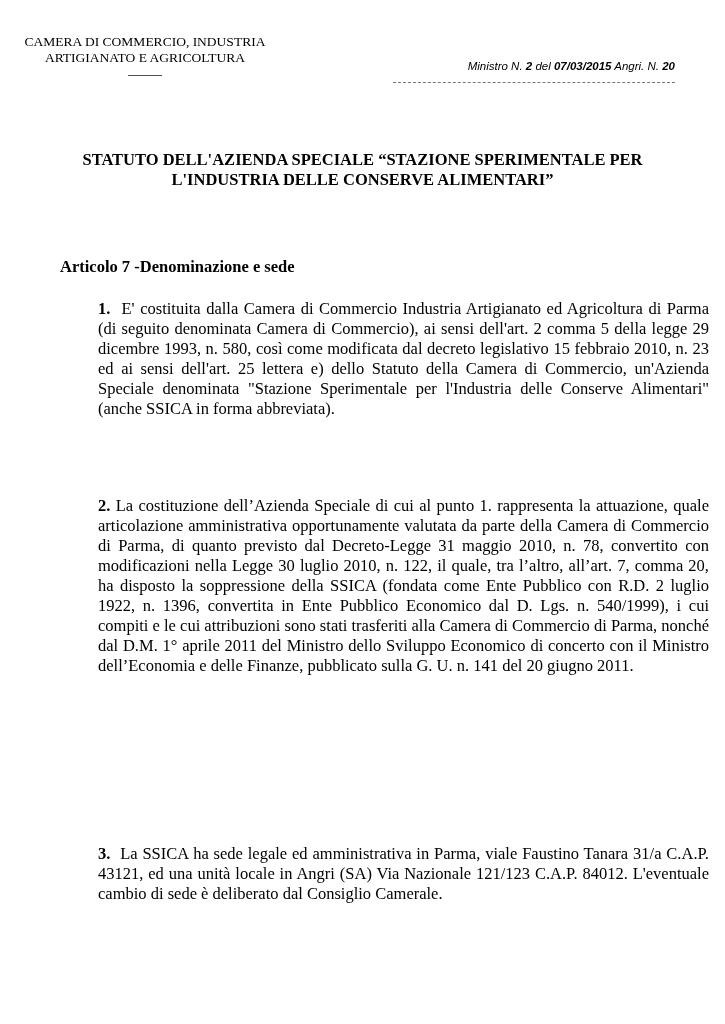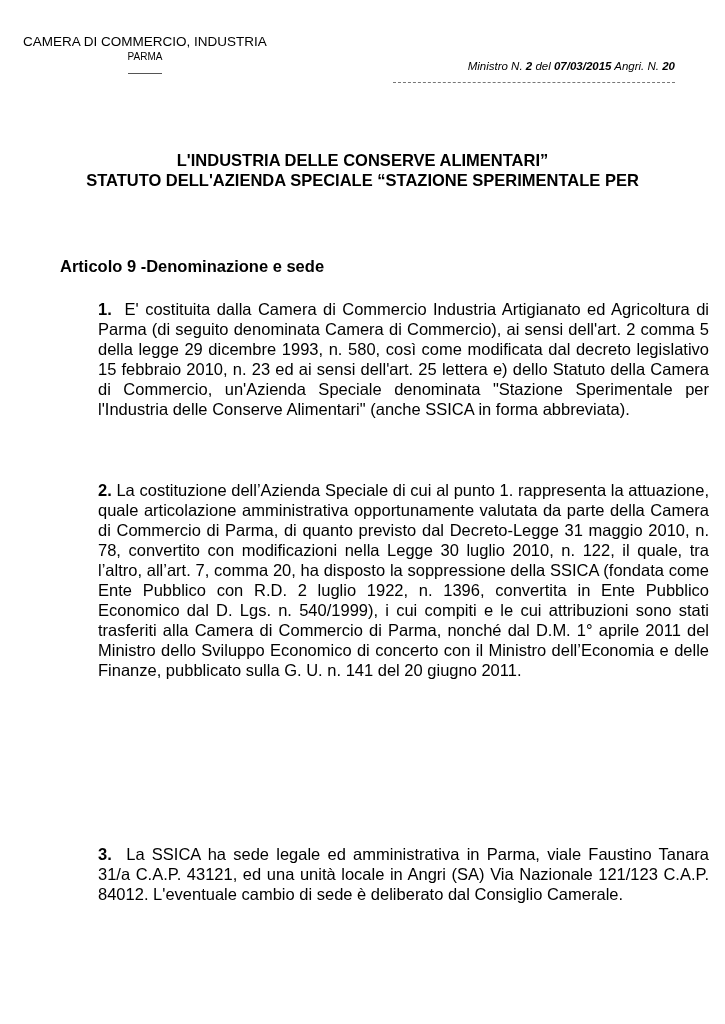"CAMERA DI COMMERCIO, INDUSTRIA" .serif { font-family: Liberation Sans, sans-serif -> Liberation Serif, serif }
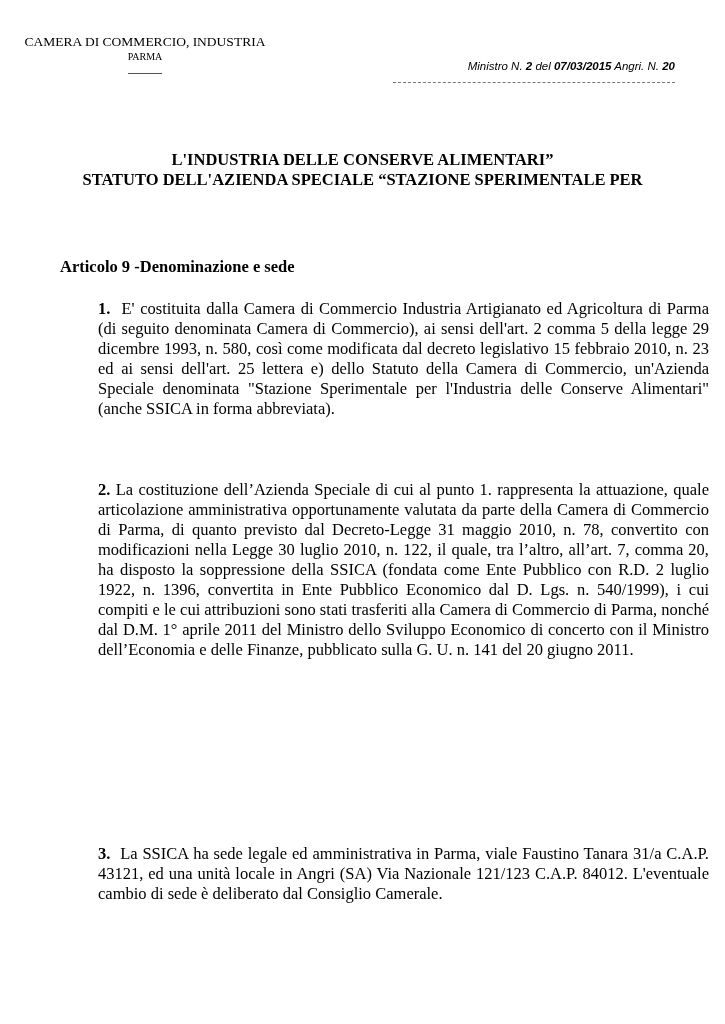"ARTIGIANATO E AGRICOLTURA" div { html: none -> <div>ARTIGIANATO E AGRICOLTURA</div> }
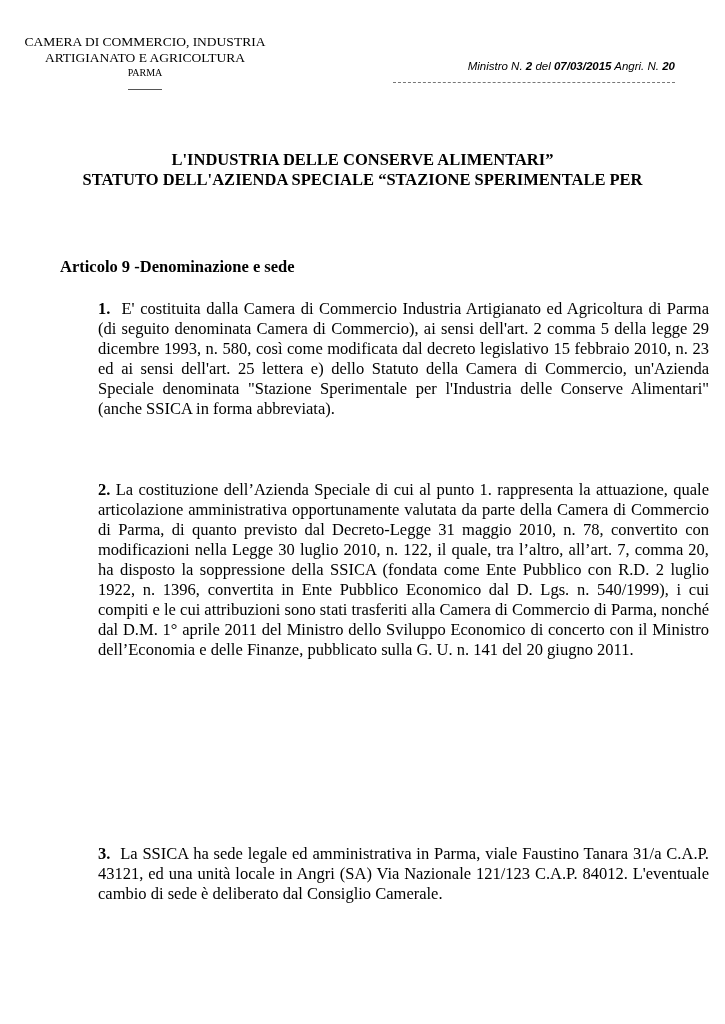"PARMA" div.small { html: <div>PARMA</div> -> none }
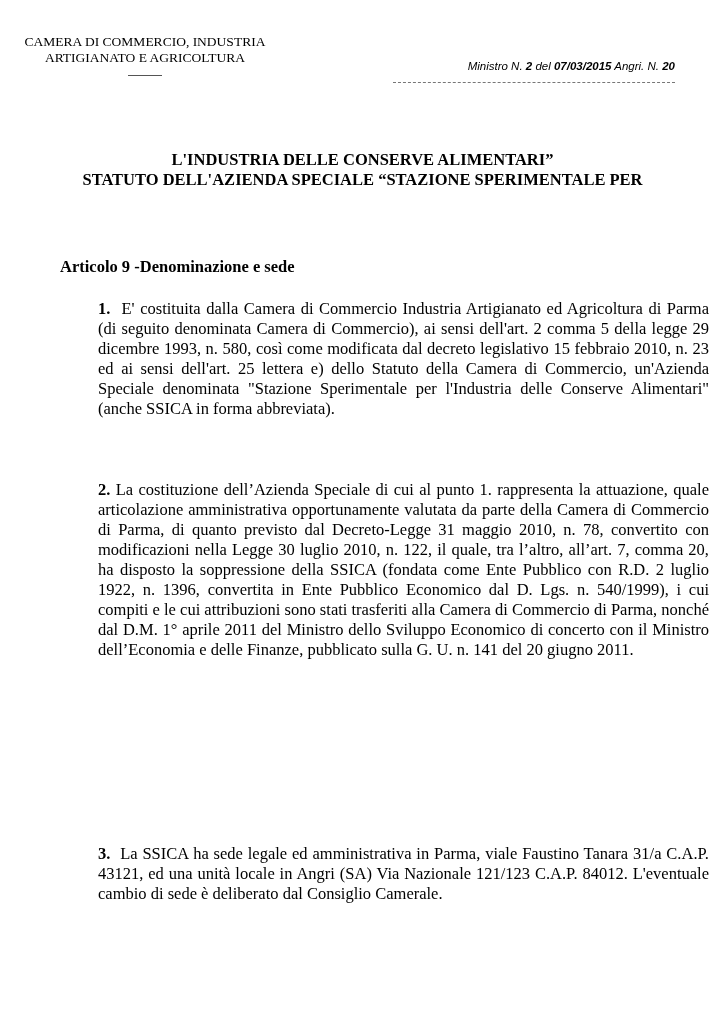"L'INDUSTRIA DELLE CONSERVE ALIMENTARI”" div { order: before "STATUTO DELL'AZIENDA SPECIALE “STAZIONE" -> after "STATUTO DELL'AZIENDA SPECIALE “STAZIONE" }
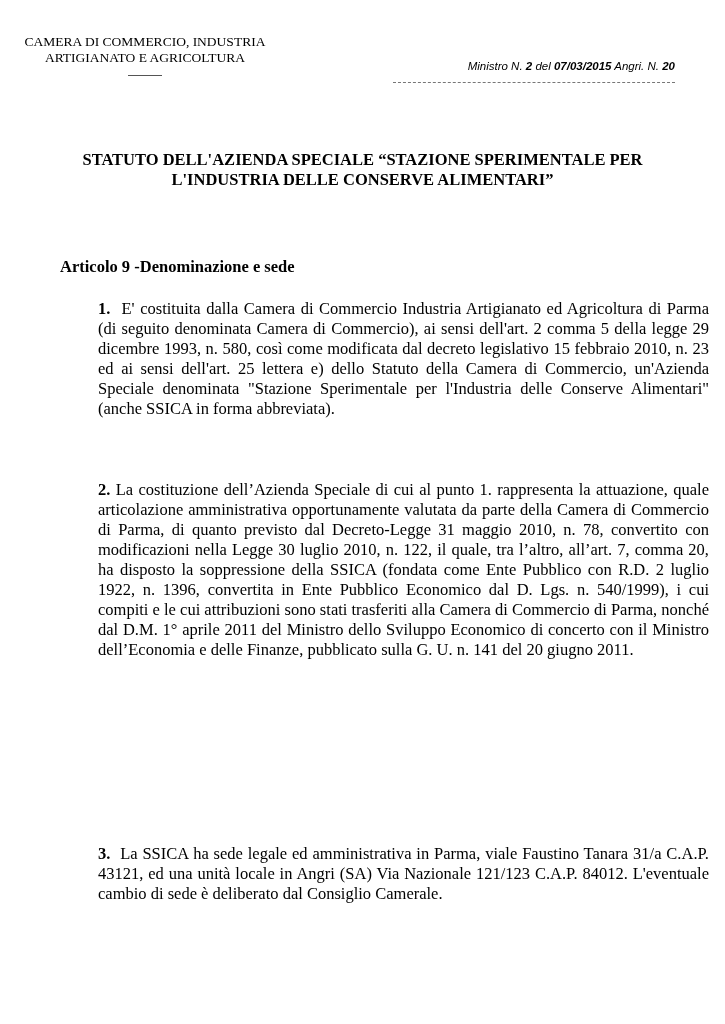"Articolo 9 -Denominazione e sede" div.art { text: 9 -> 7 }
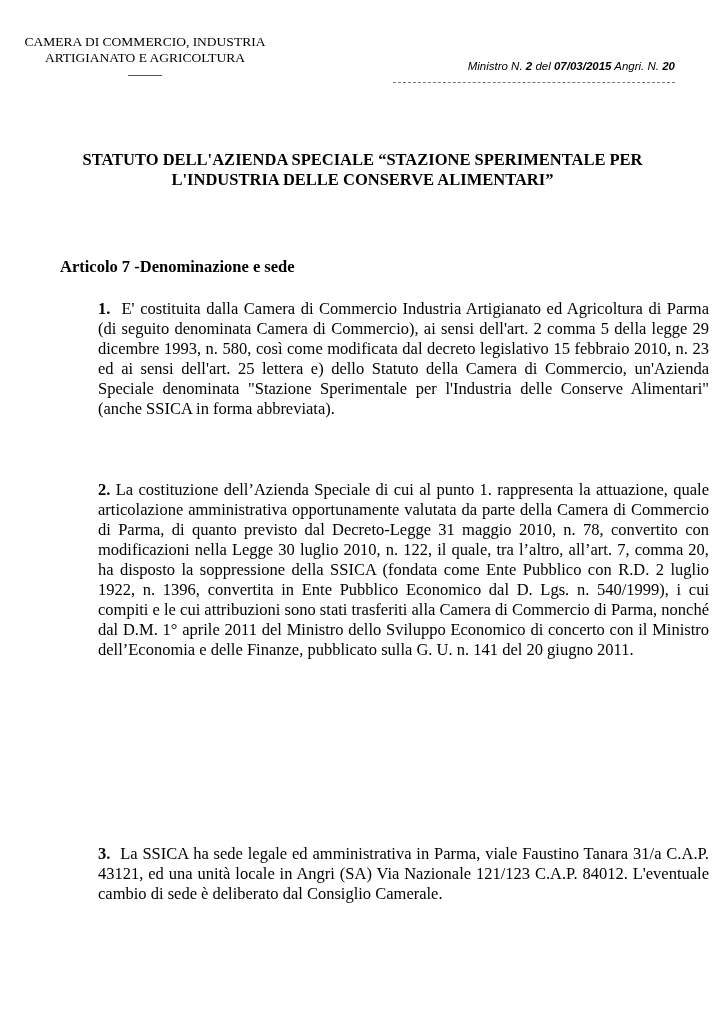"2. La costituzione dell’Azienda Speciale" #p2 { top: 480px -> 496px }
